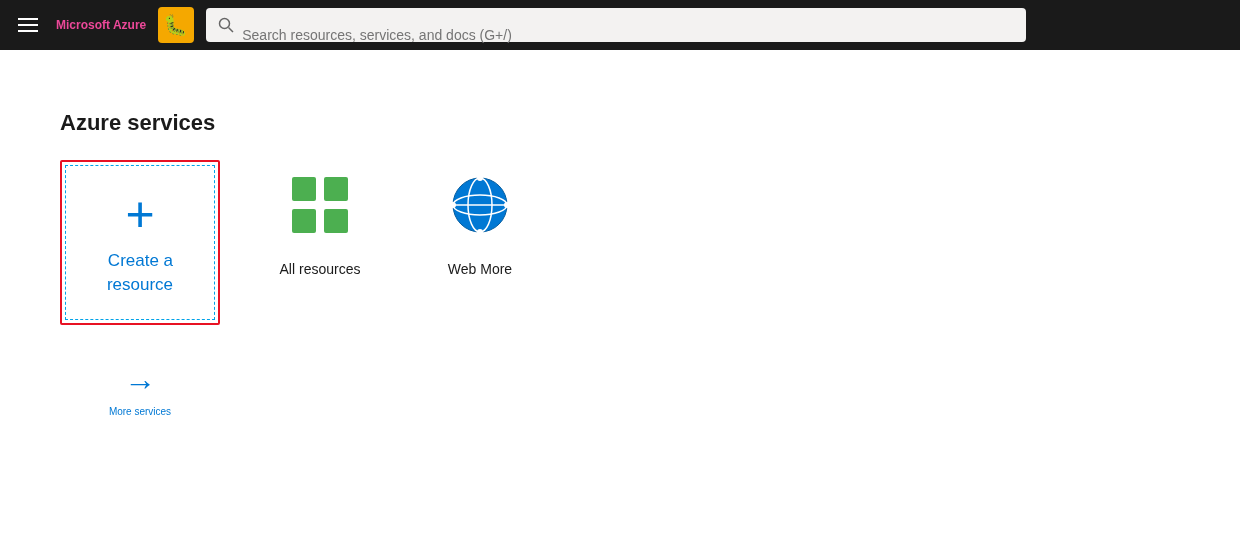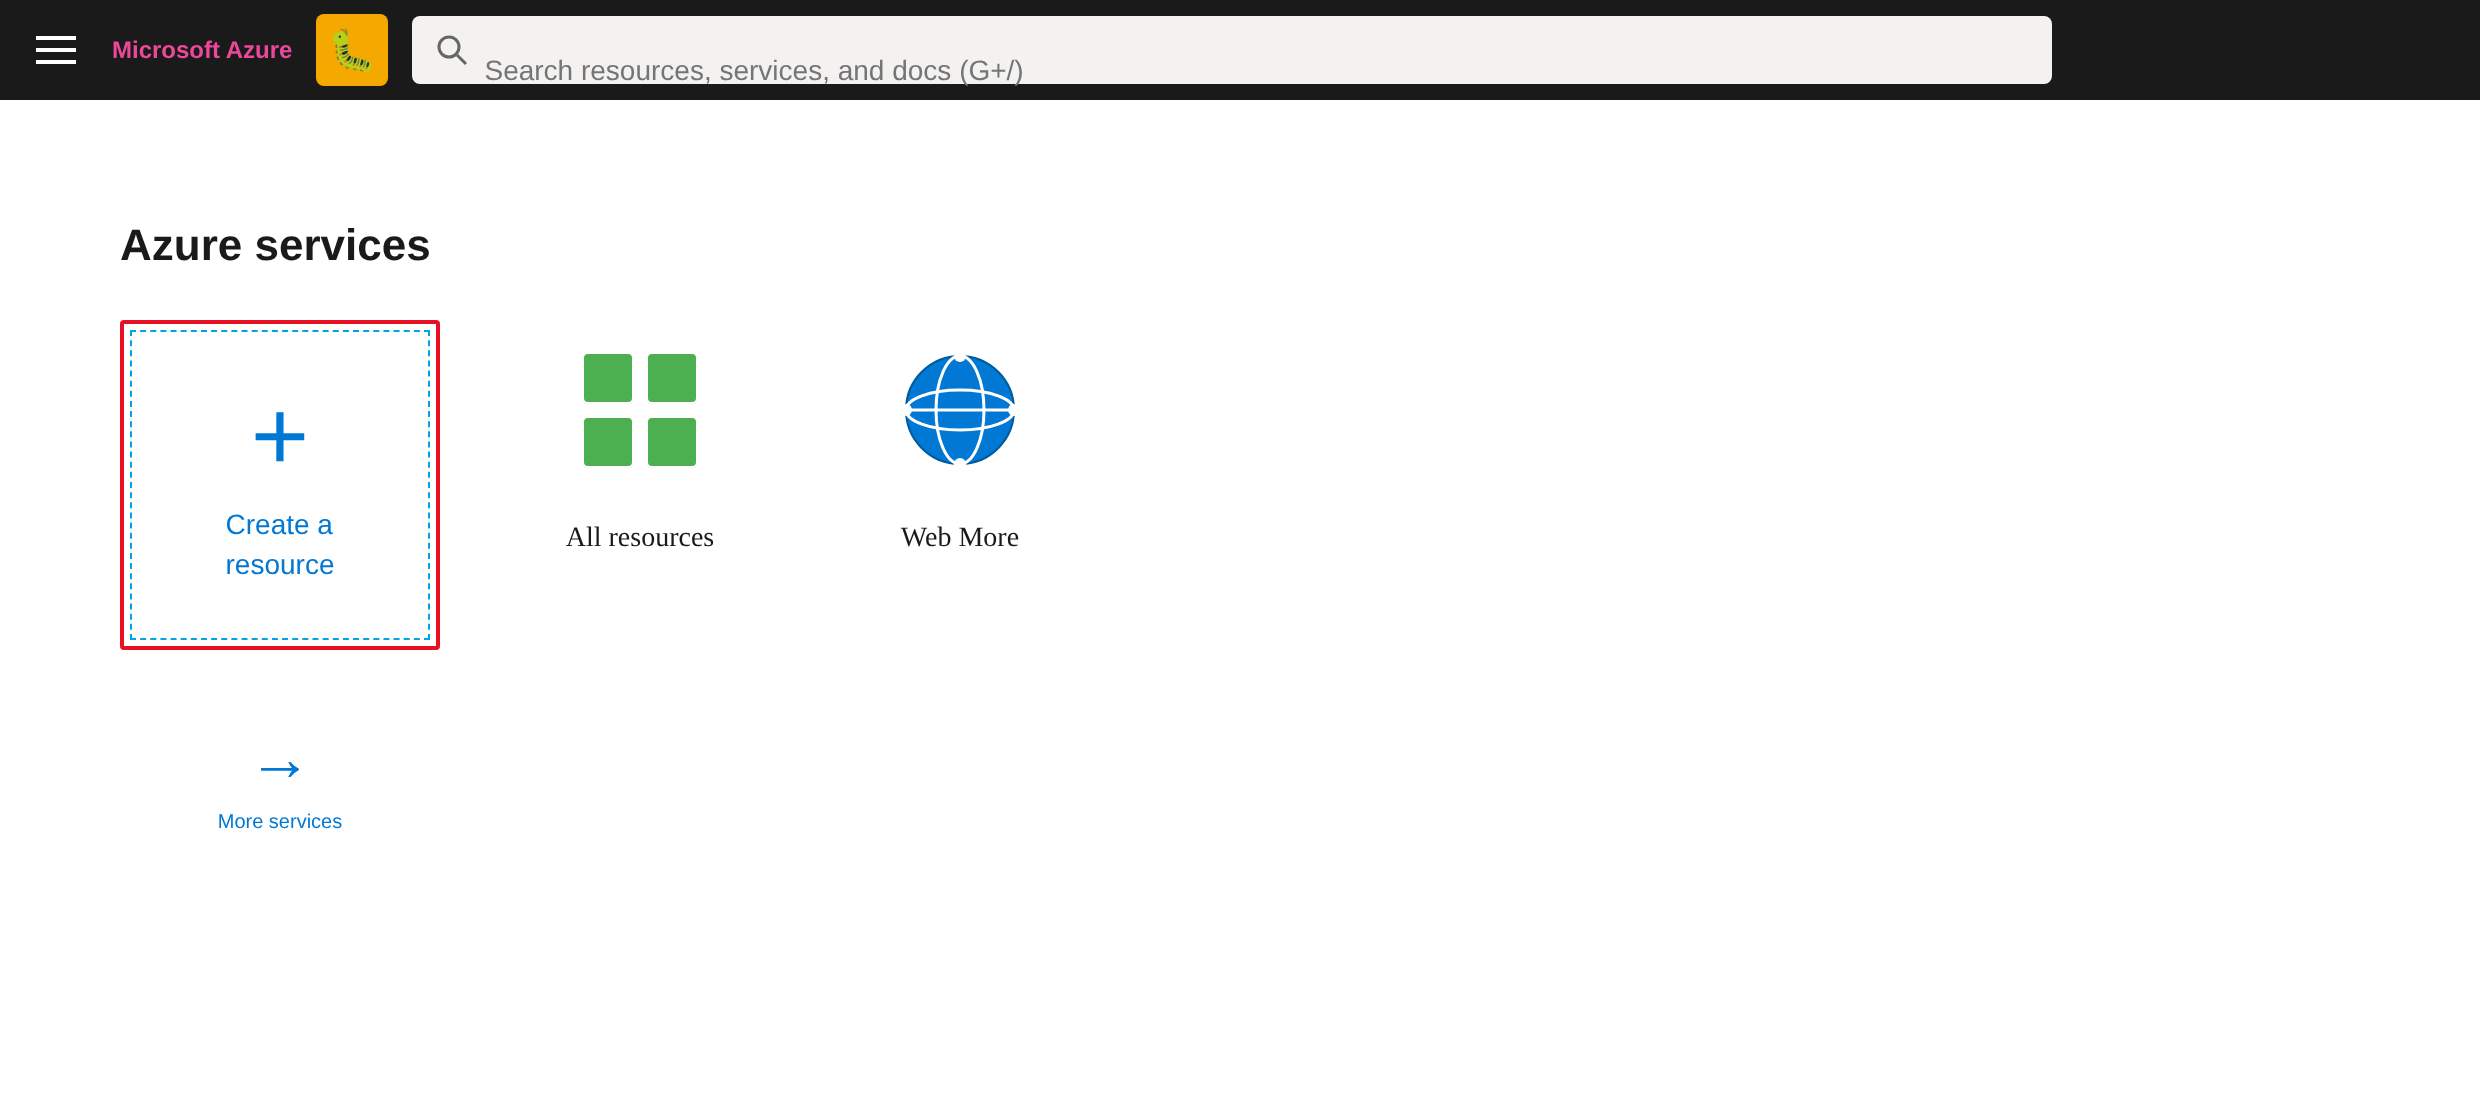"Create a" .create-resource-label { font-size: 14px -> 17px; text-align: left -> right }
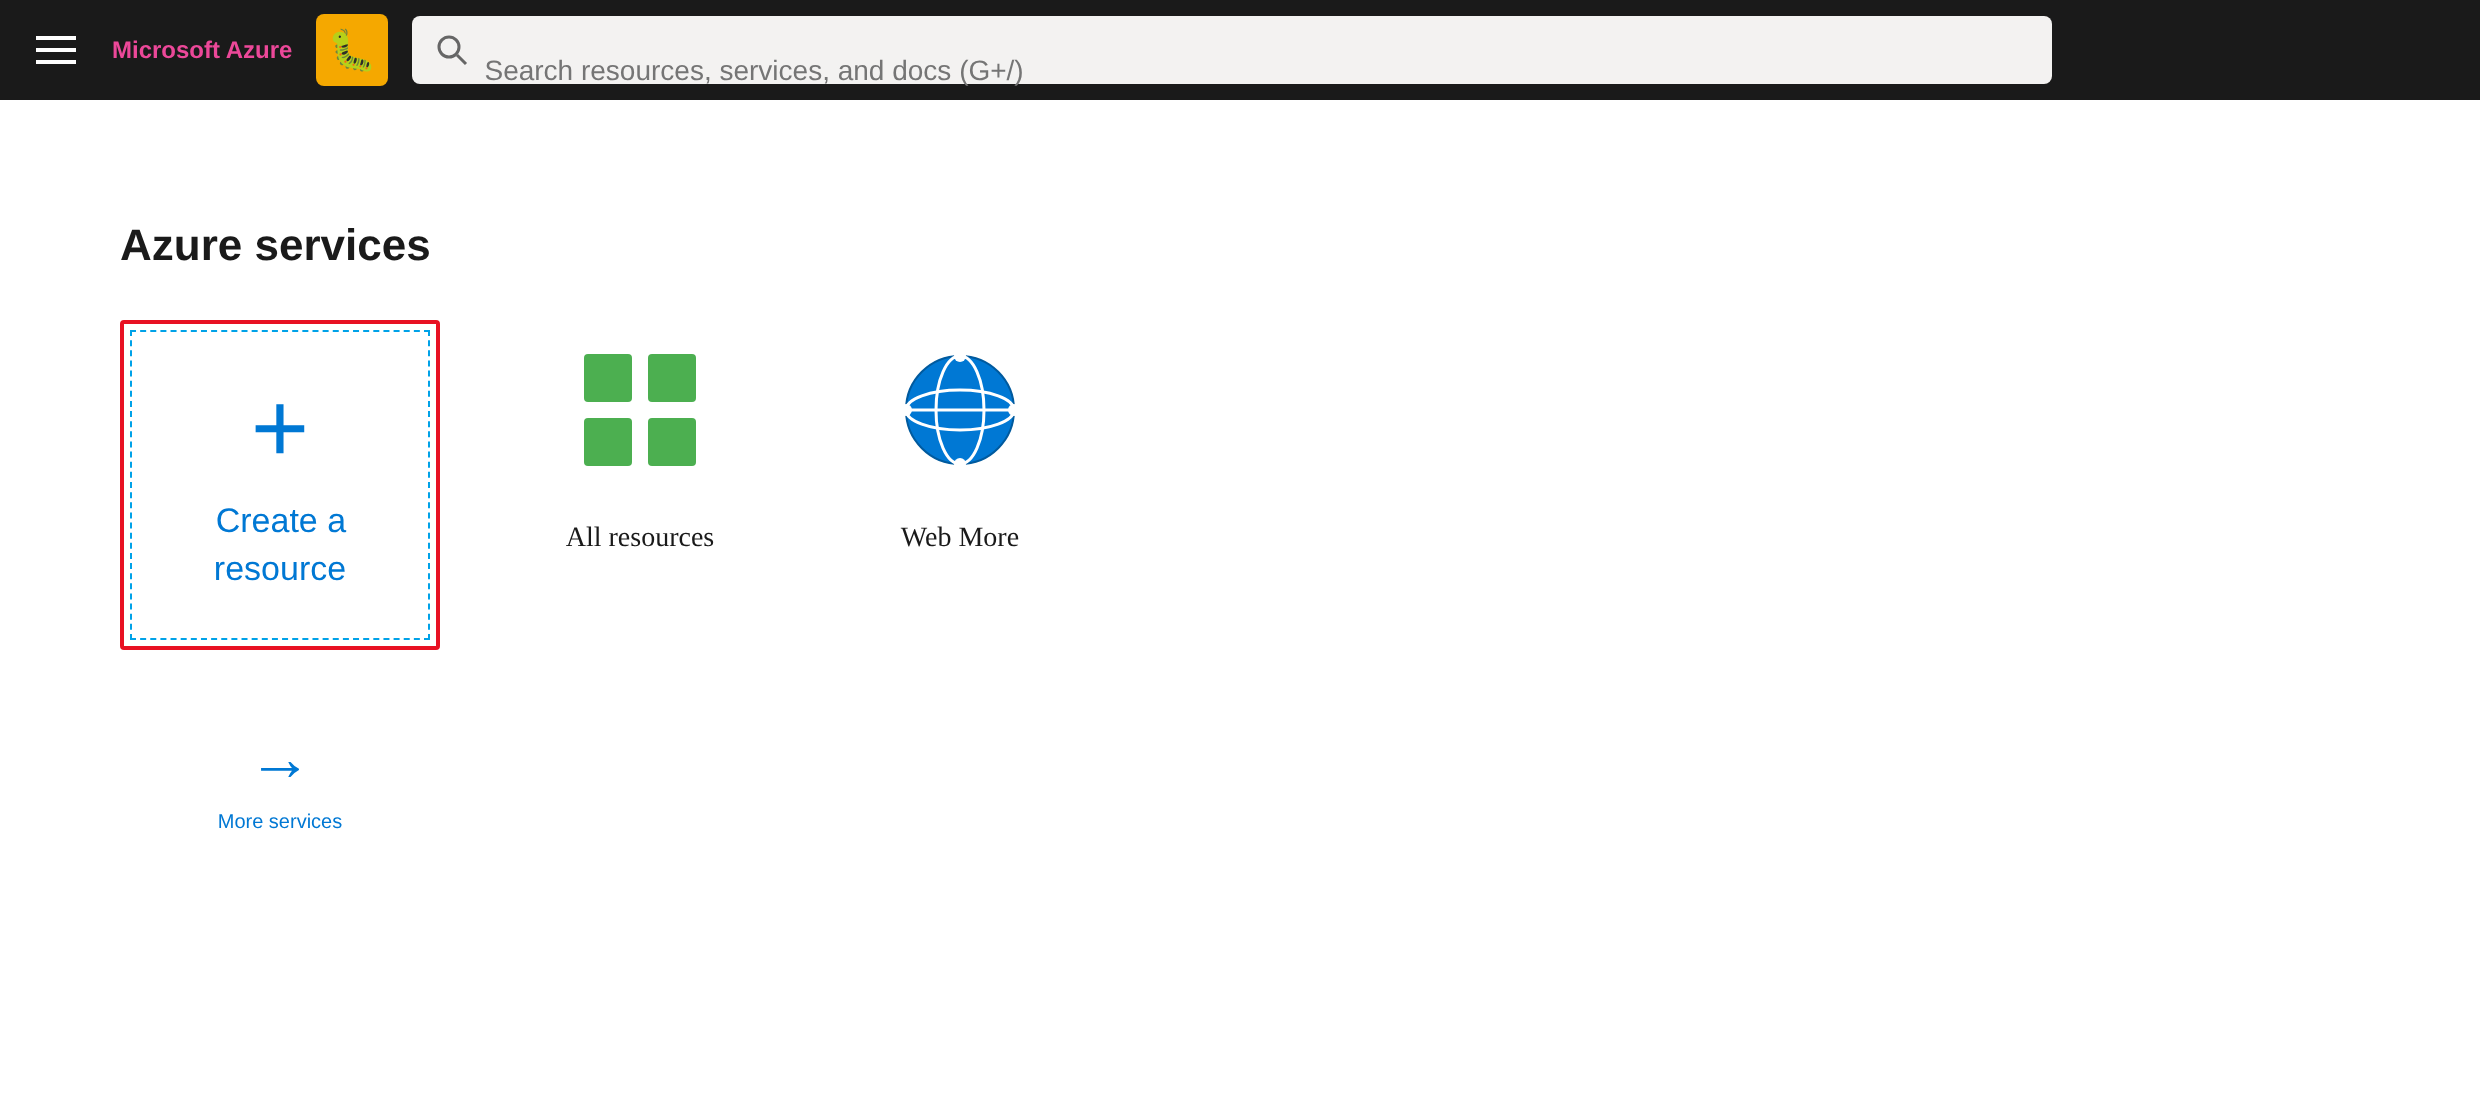"All resources" .service-label { font-family: Liberation Serif, serif -> none }
